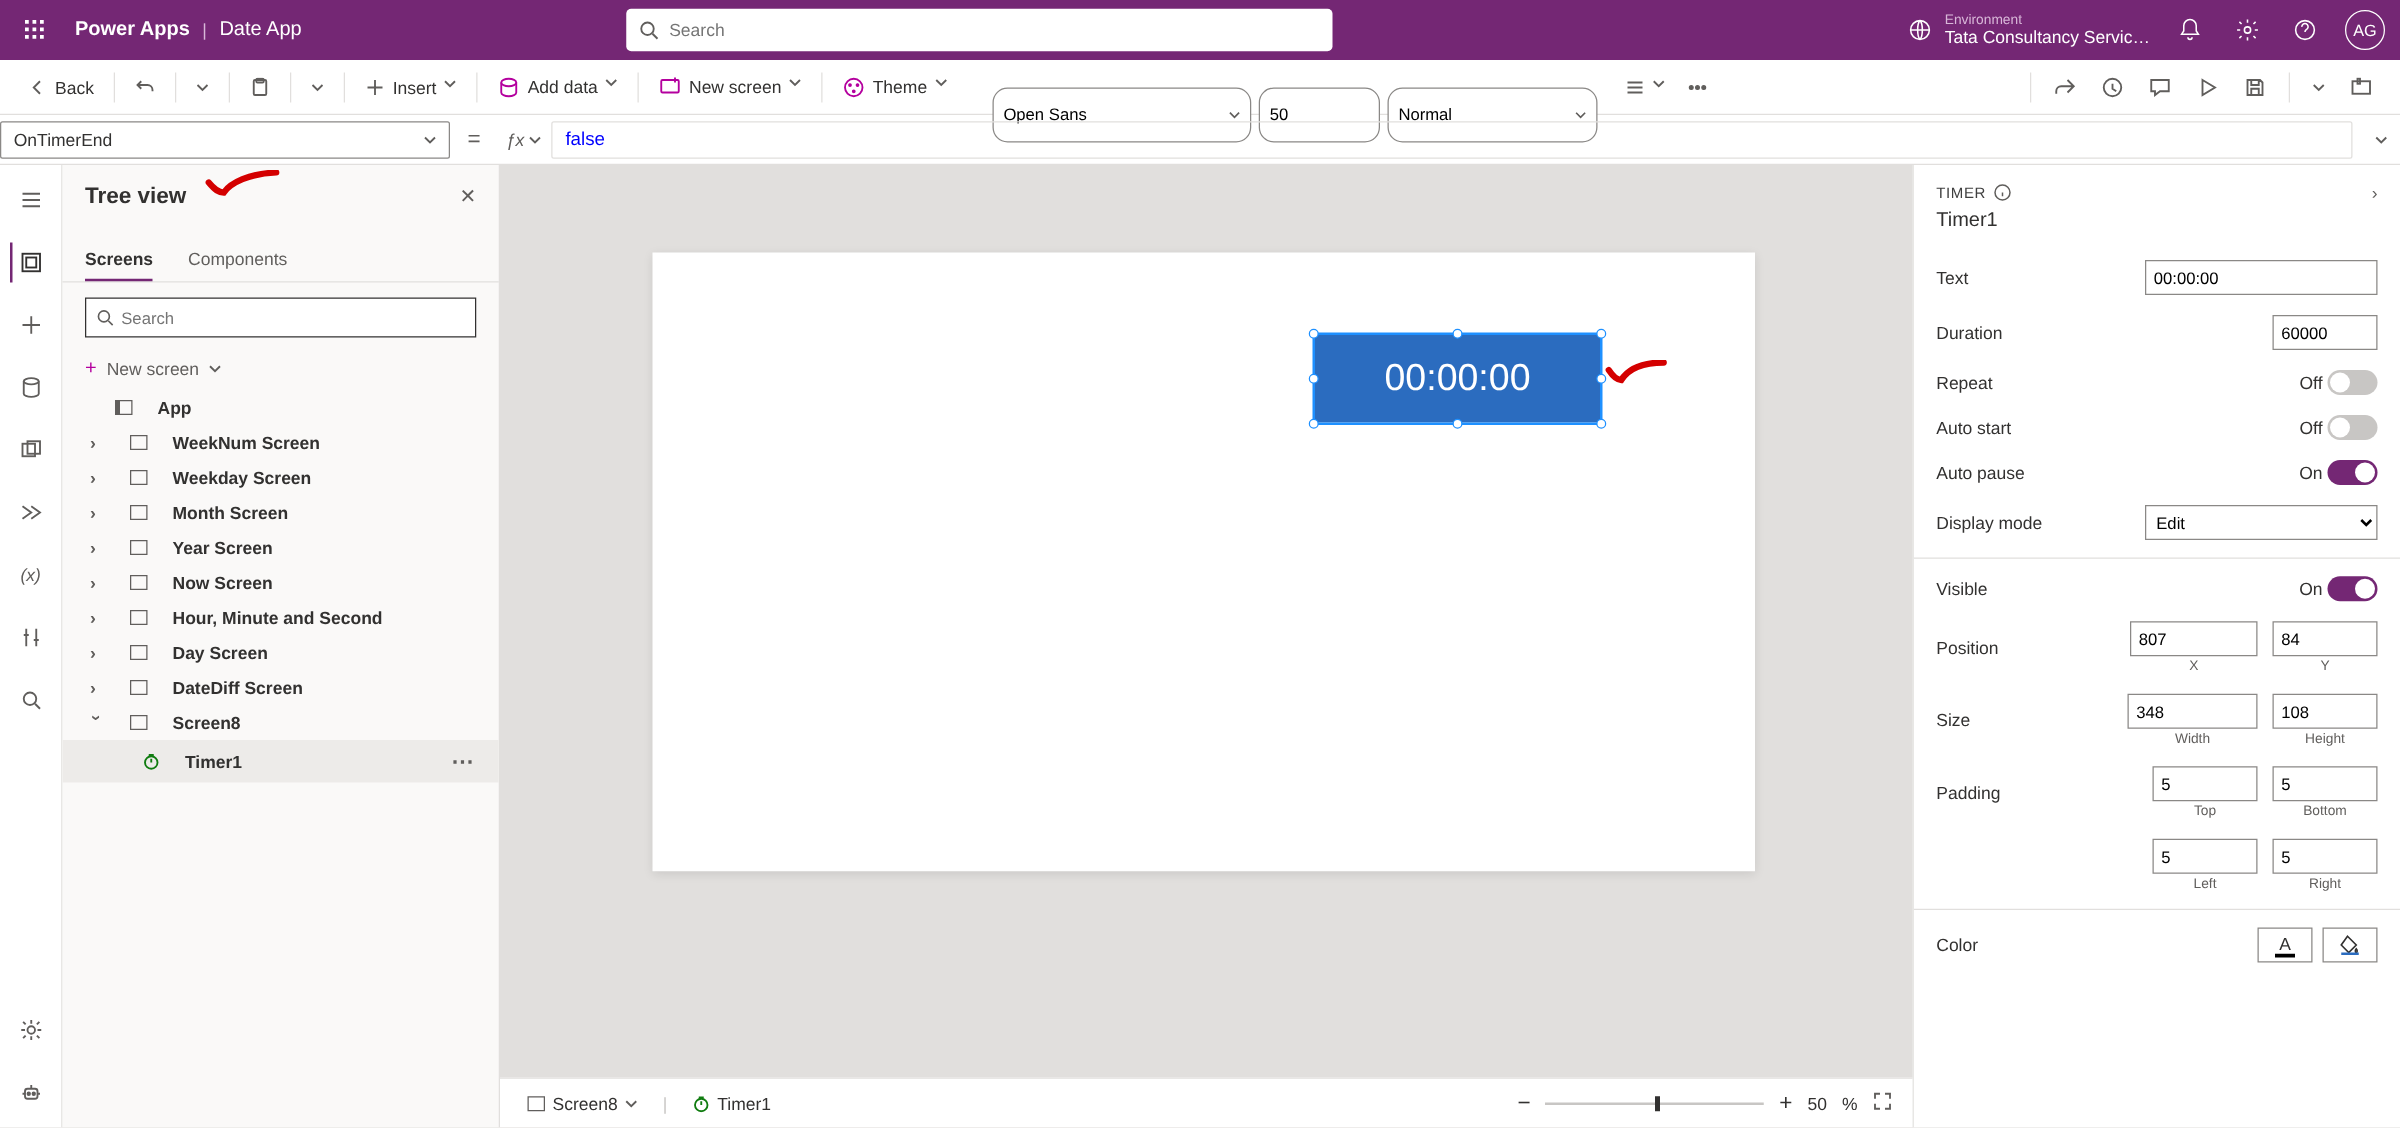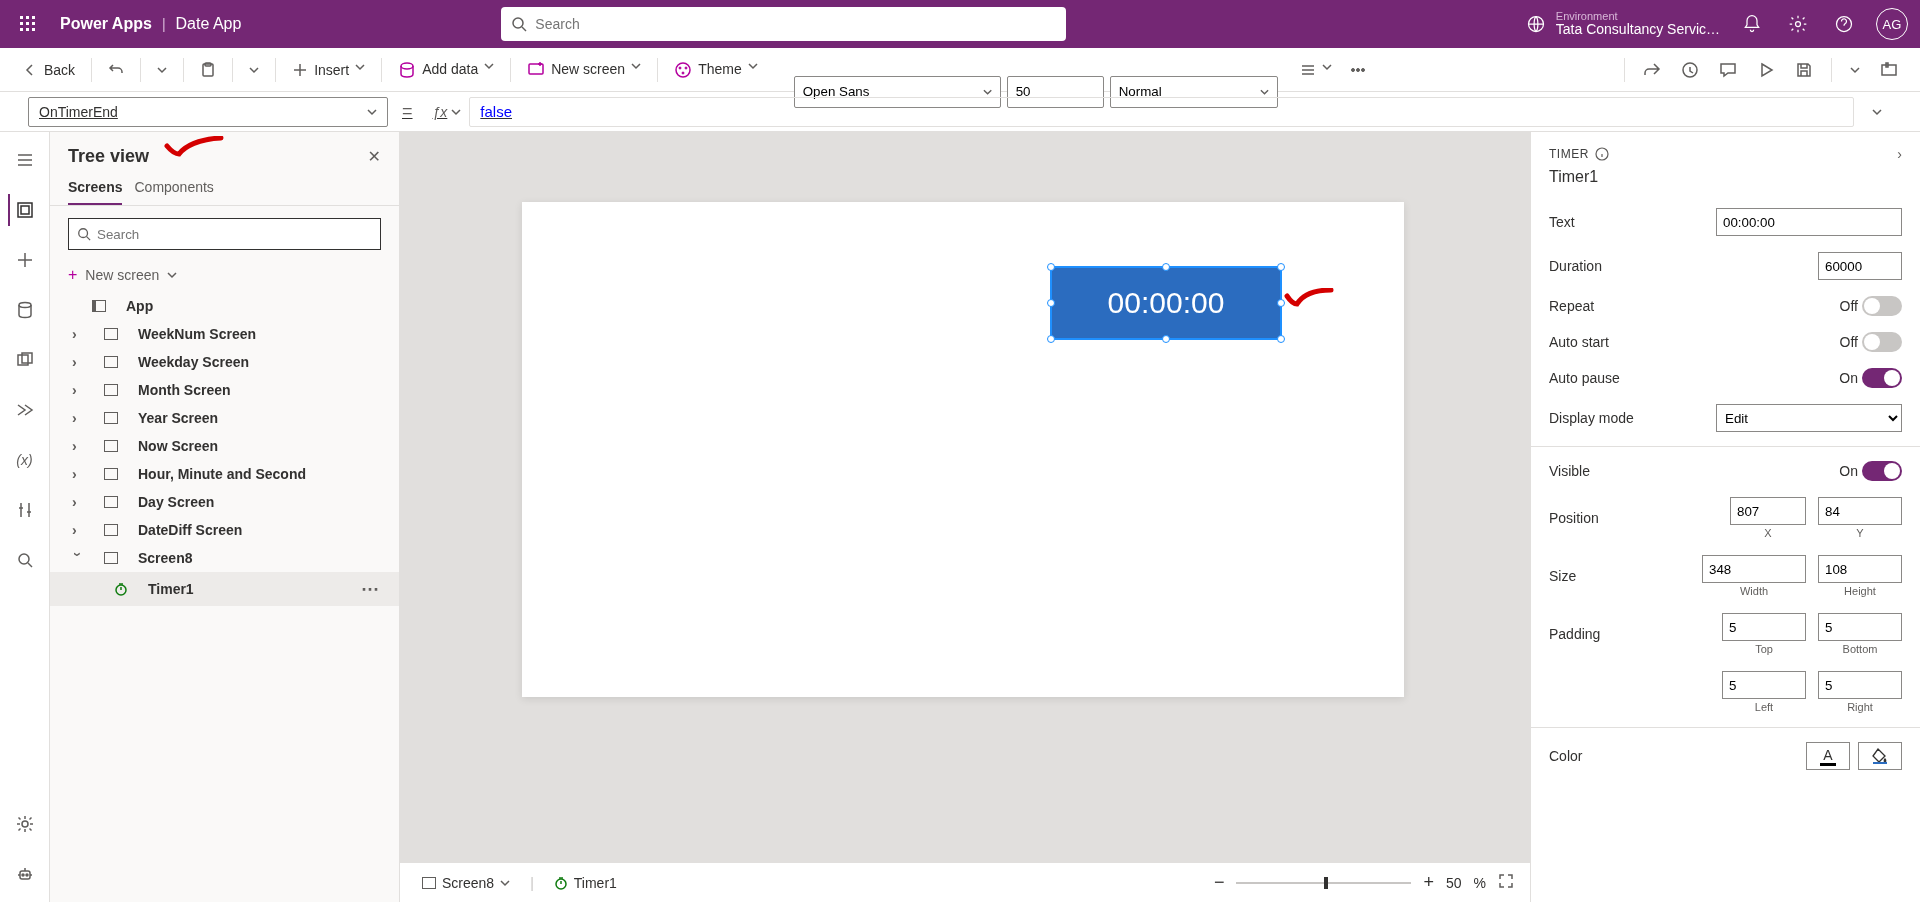"Open Sans" .cmd-select { border-radius: 2px -> 12px; height: 32px -> 44px }
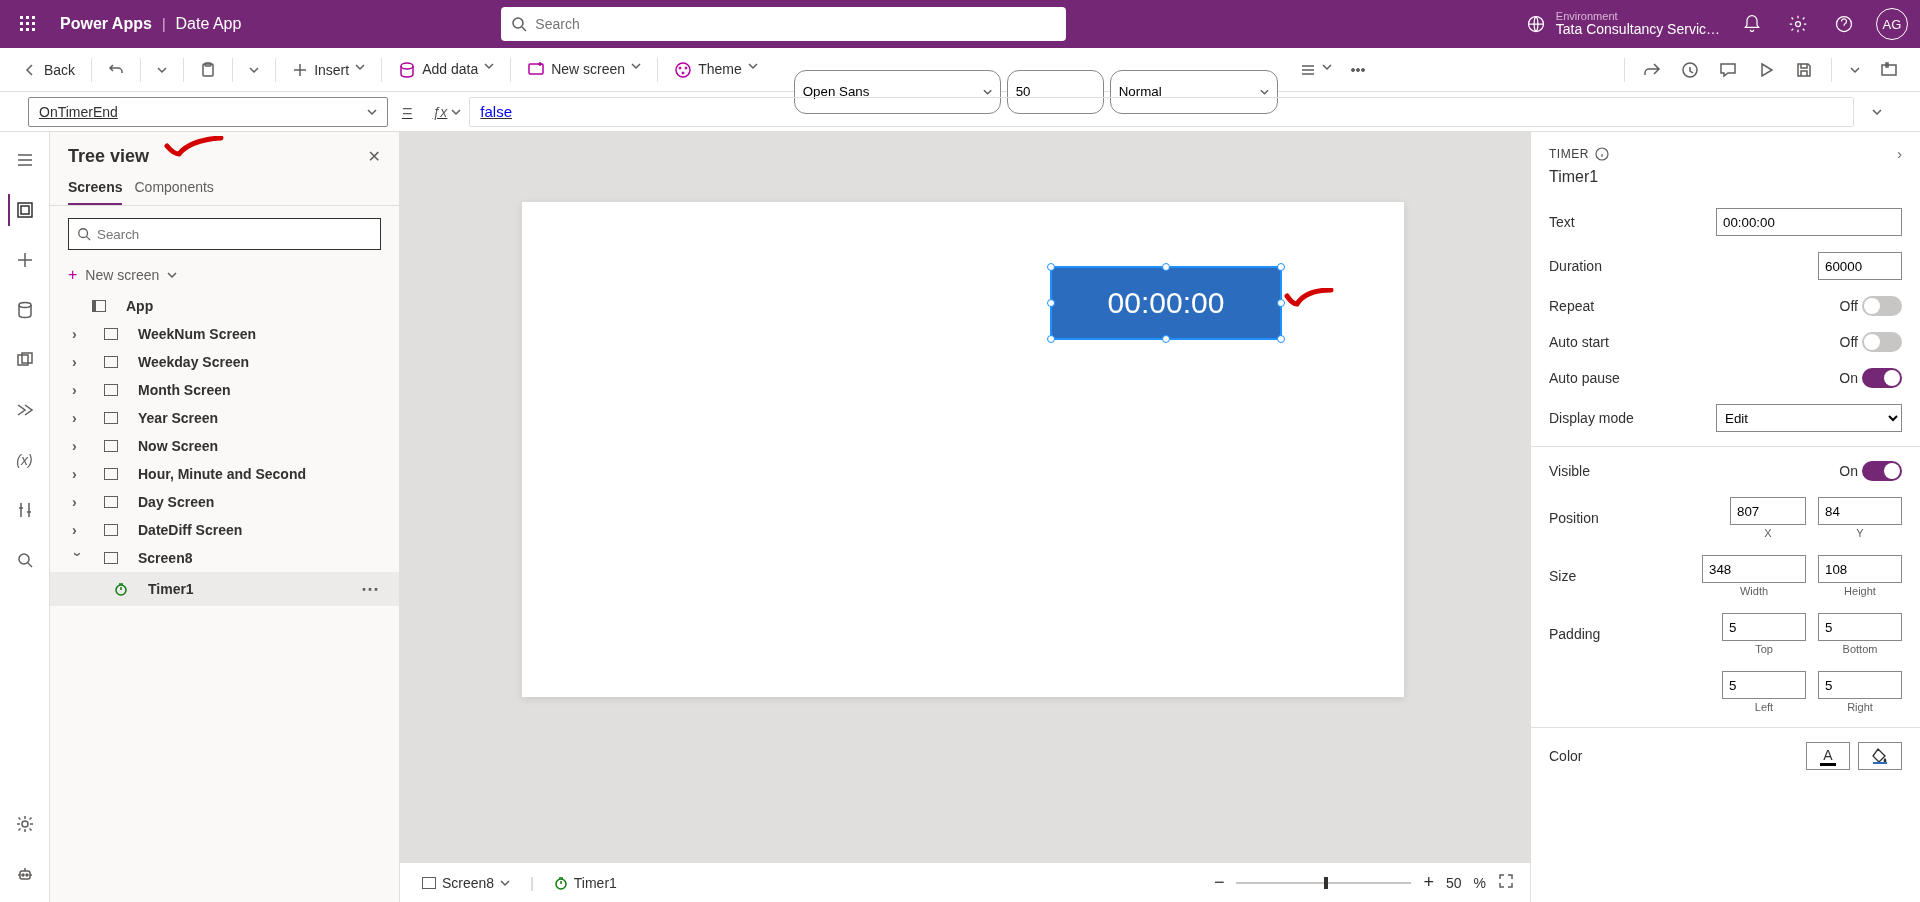"OnTimerEnd" .formulabar { padding: 0 28px -> 0 0; text-decoration: underline -> none }
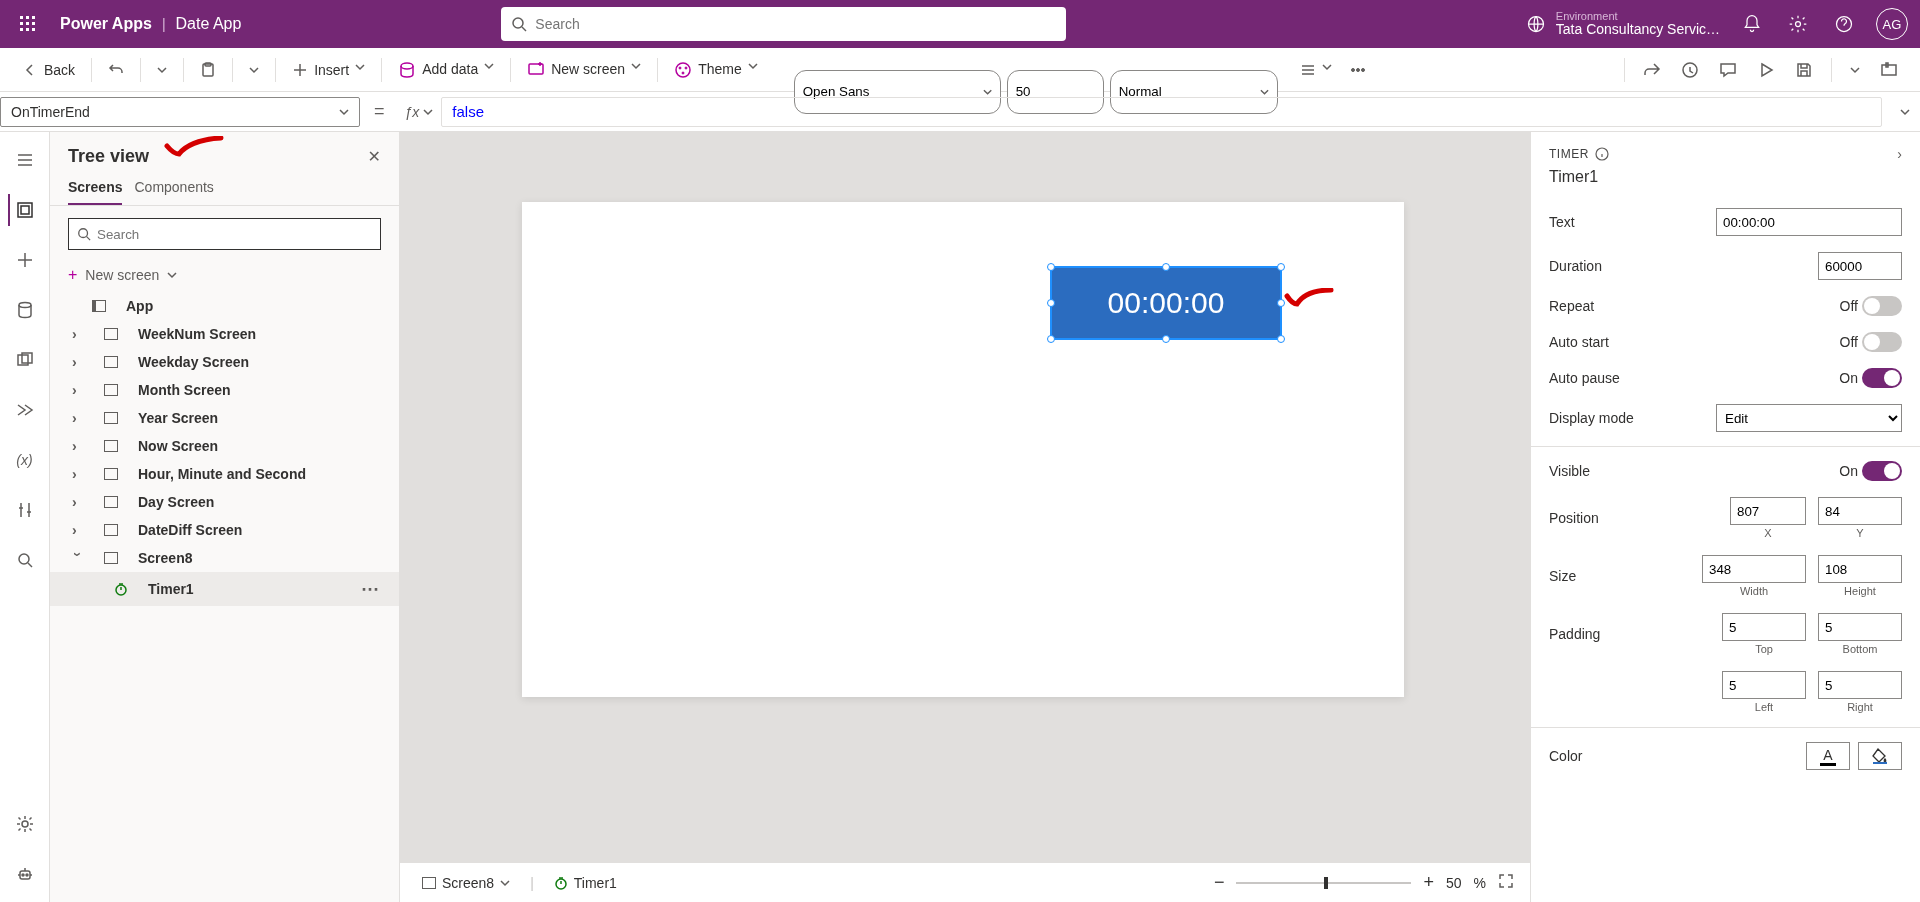"Screens" .tv-tabs { gap: 12px -> 28px; margin-top: none -> 20px }
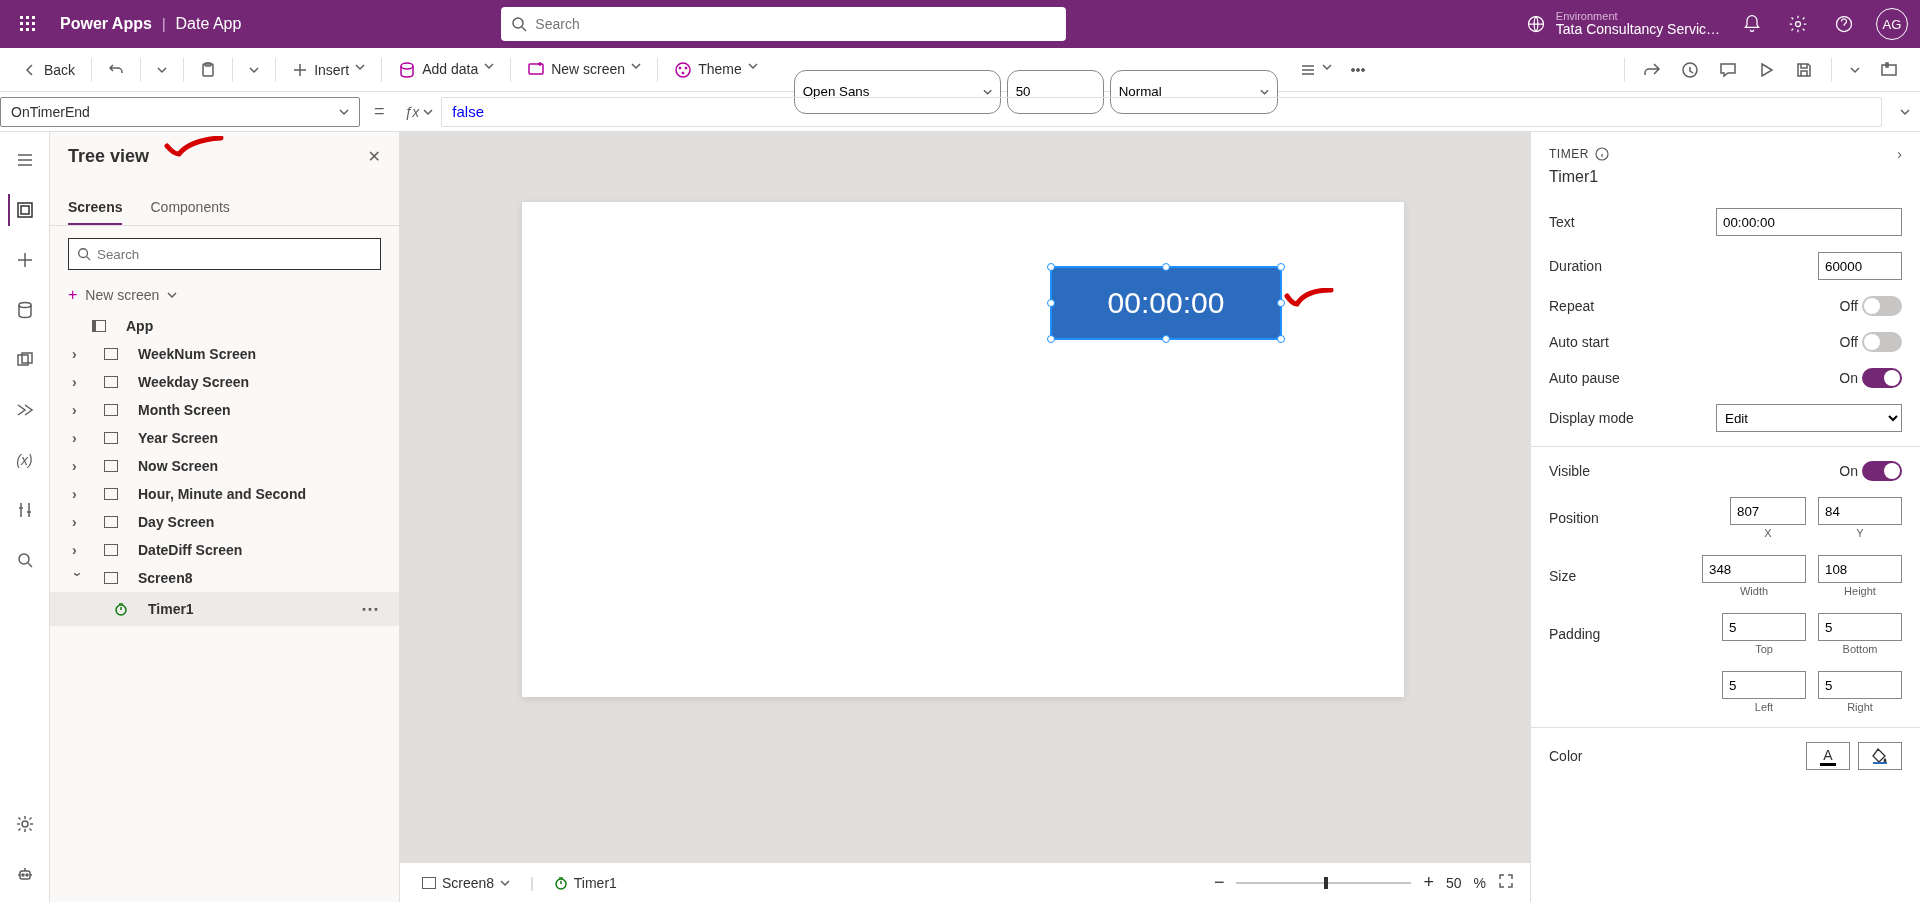"807" input { width: 76px -> 102px }
